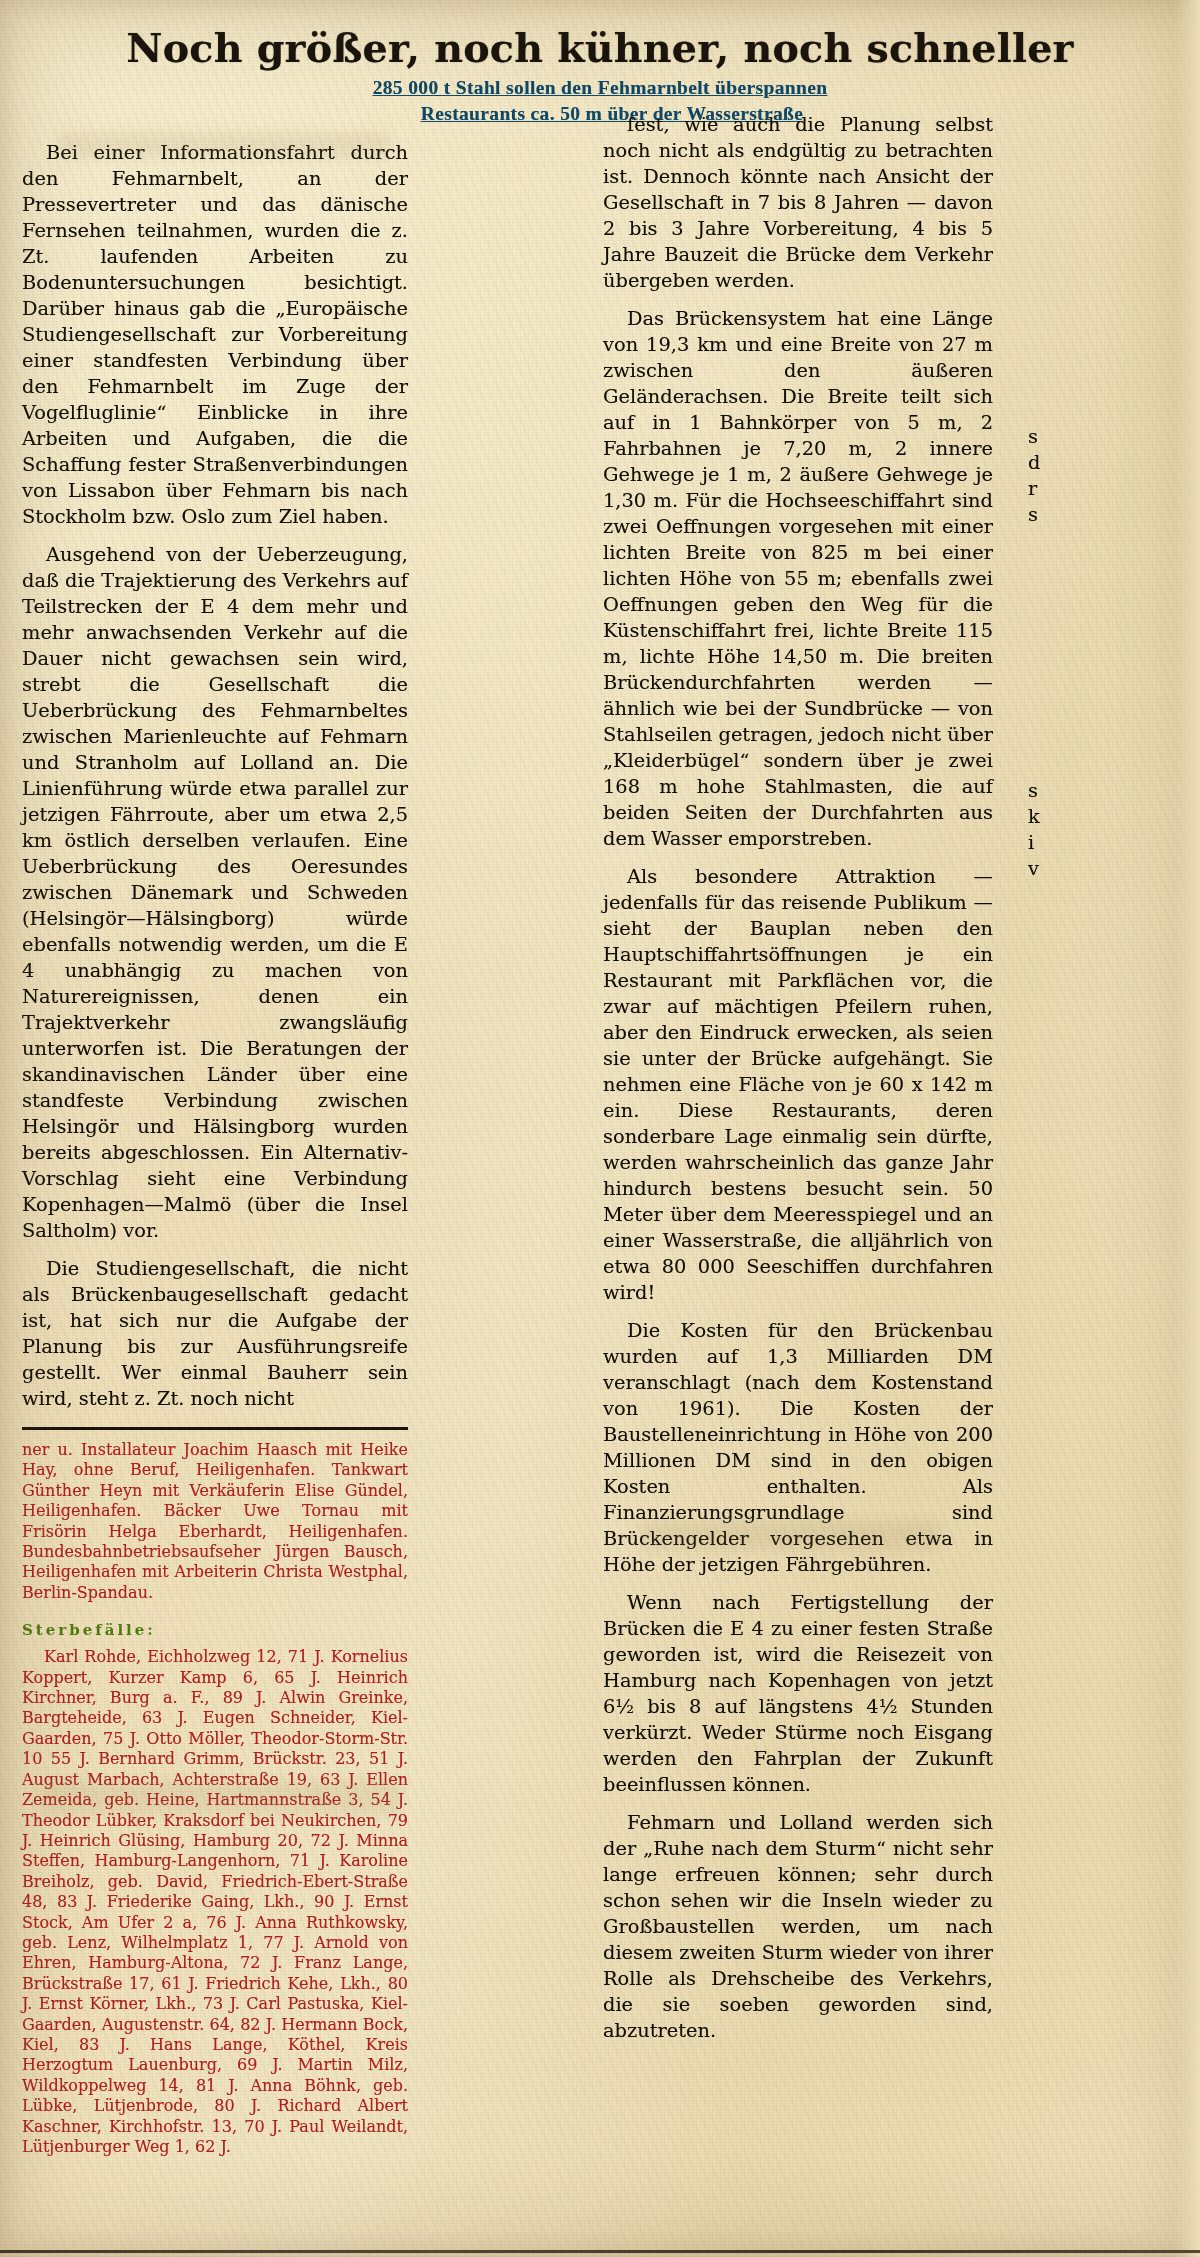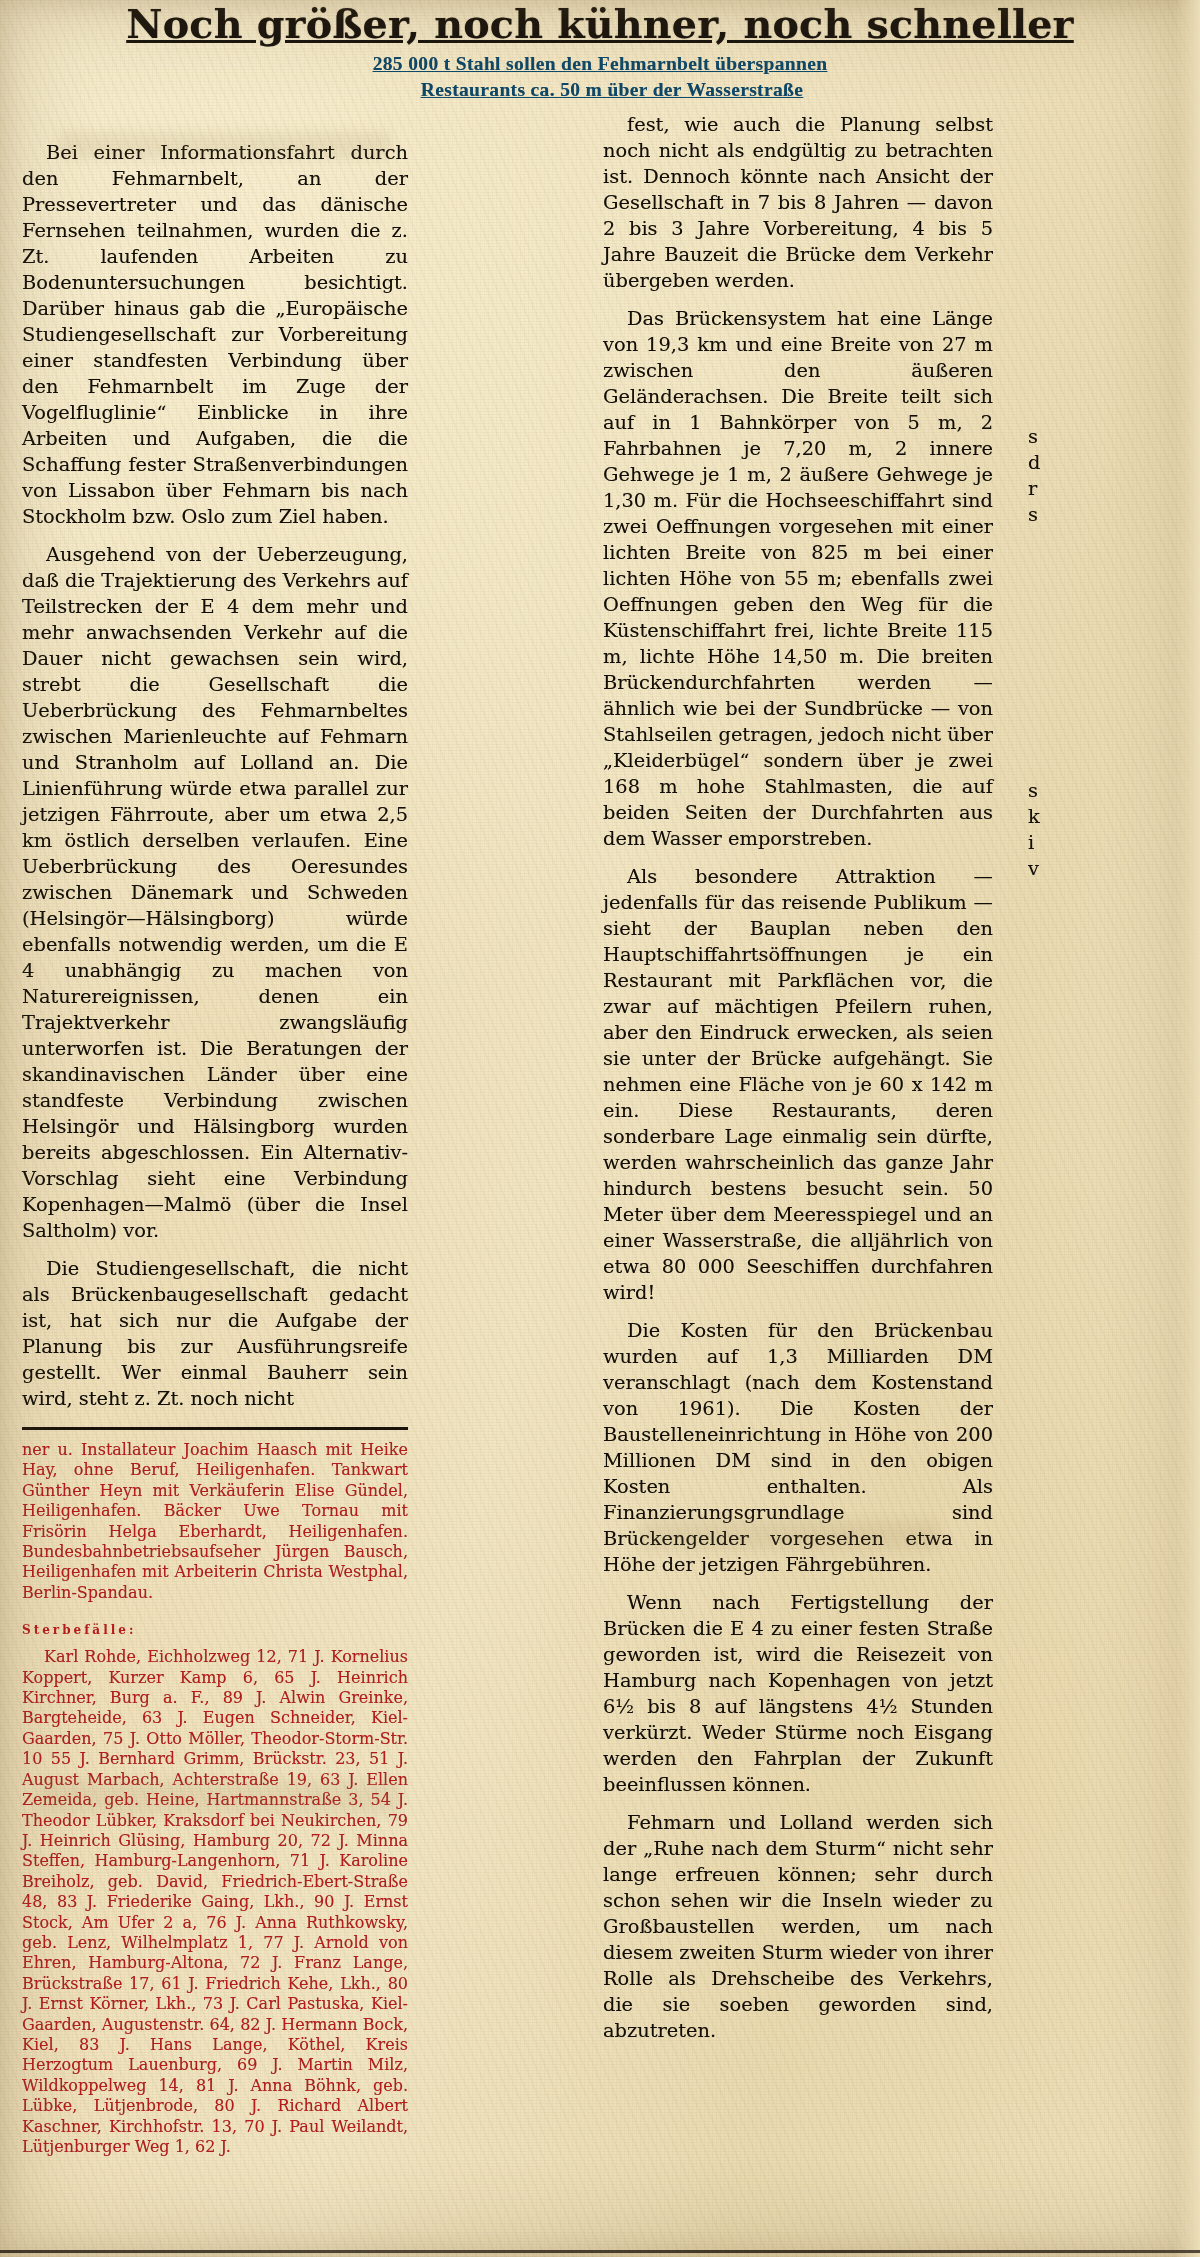"Noch größer, noch kühner, noch" .headline { padding-top: 0 -> 24px; text-decoration: underline -> none }
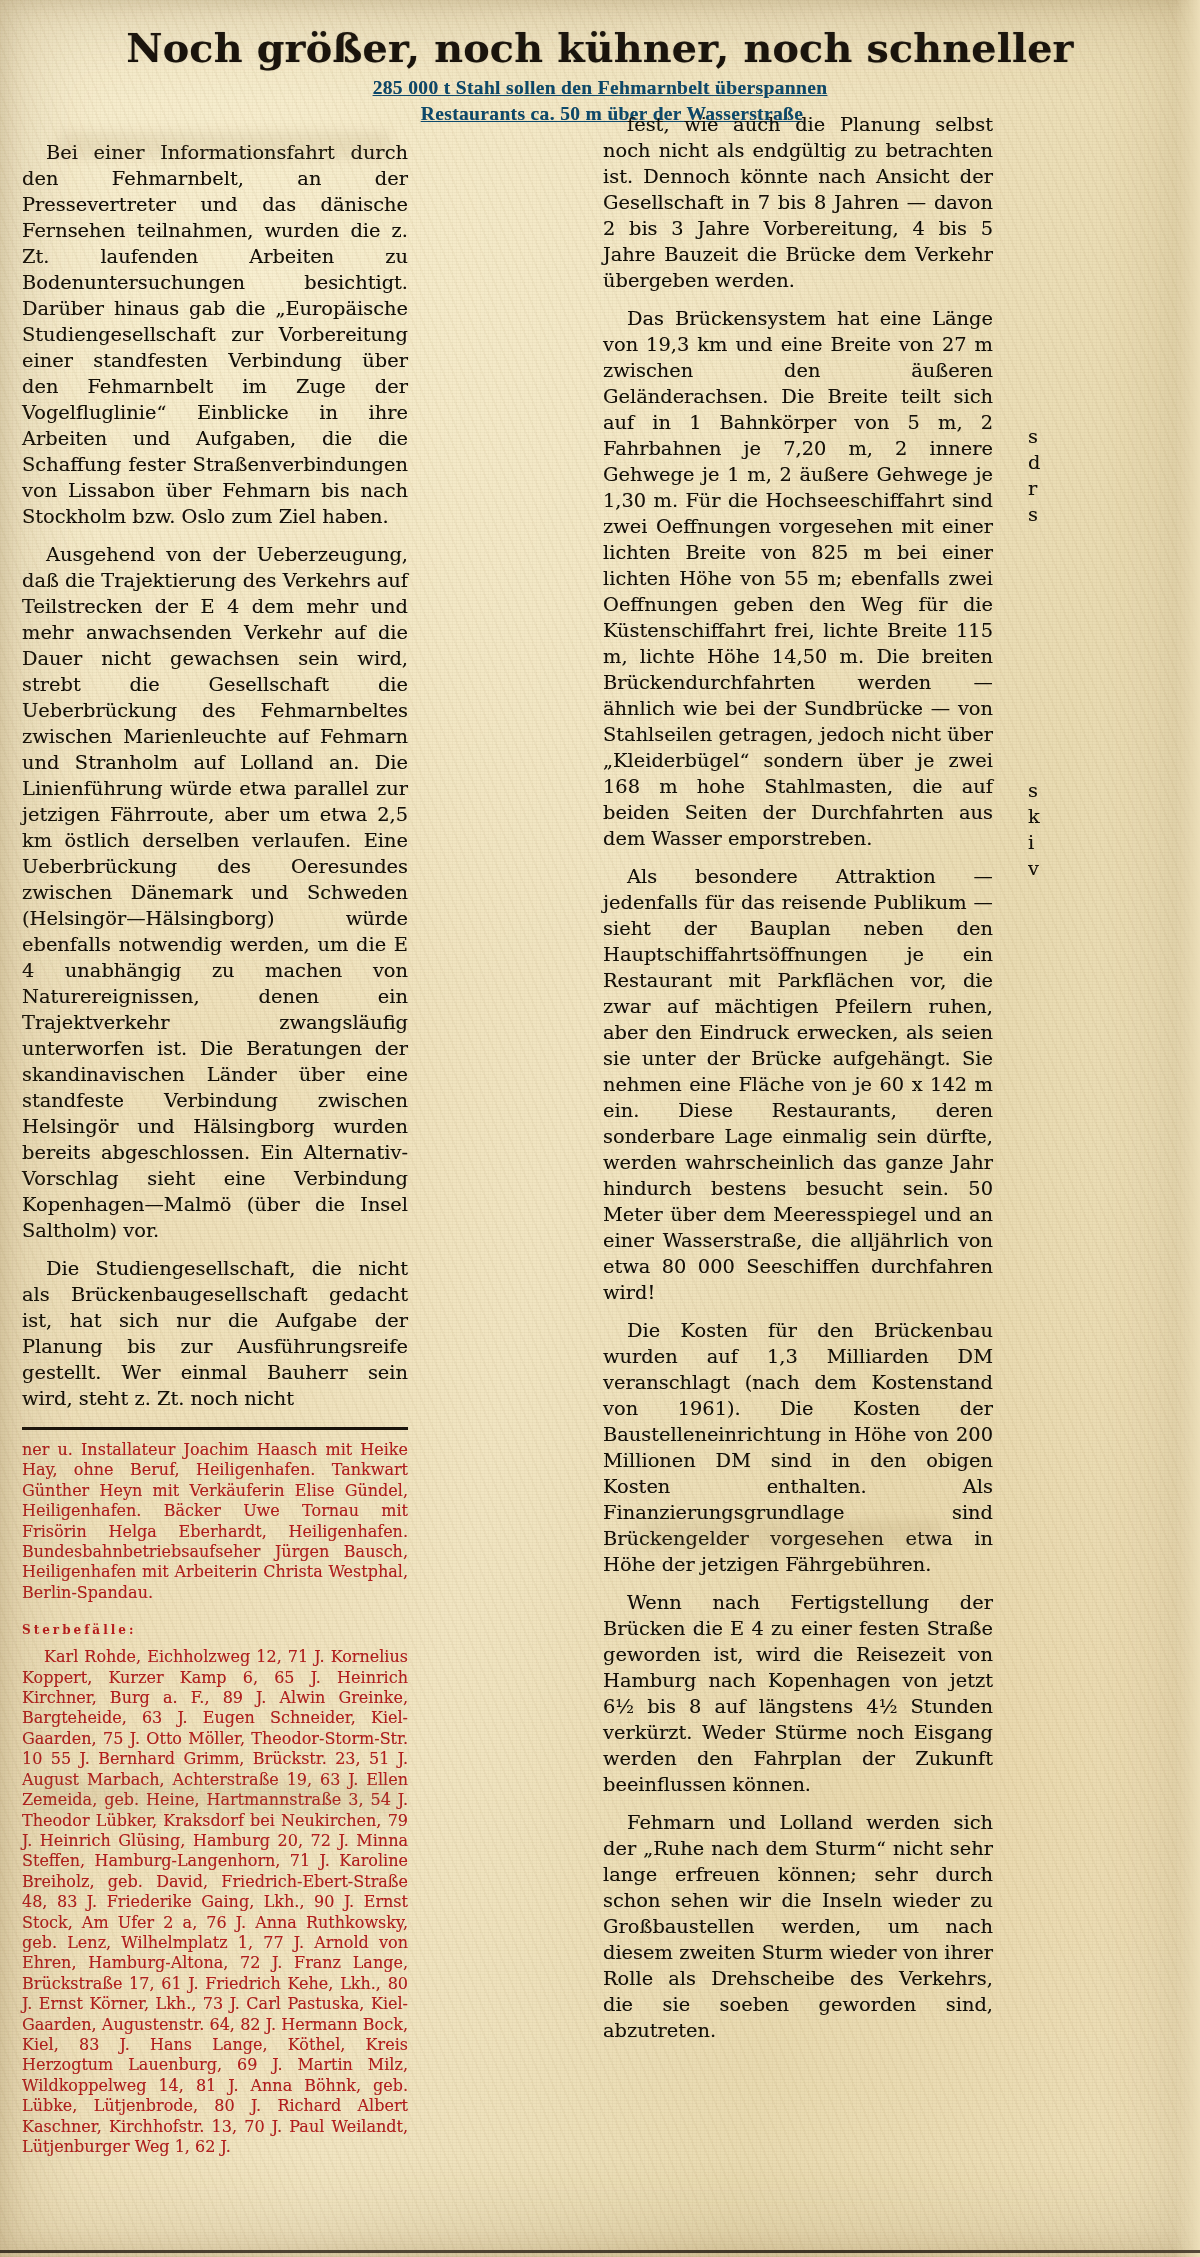"Sterbefälle:" .sec-head { color: #b91c1c -> #4d7c0f; font-size: 12px -> 15px }
